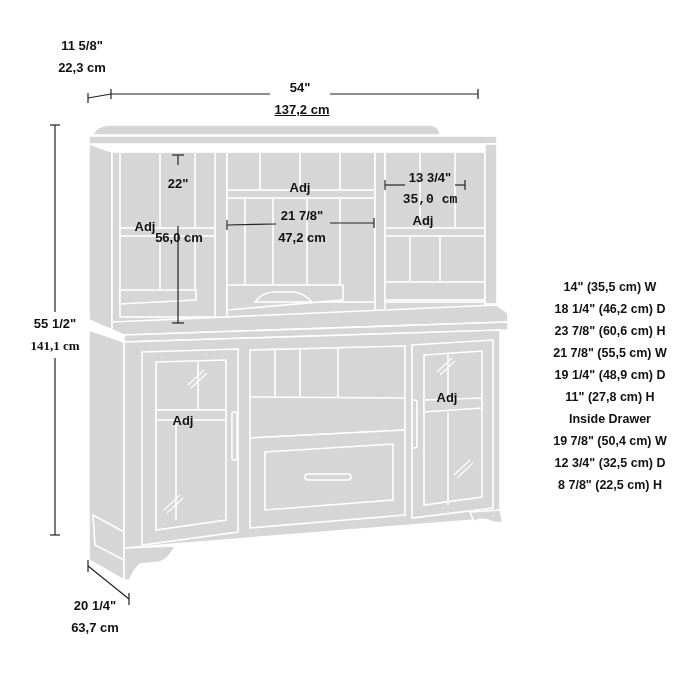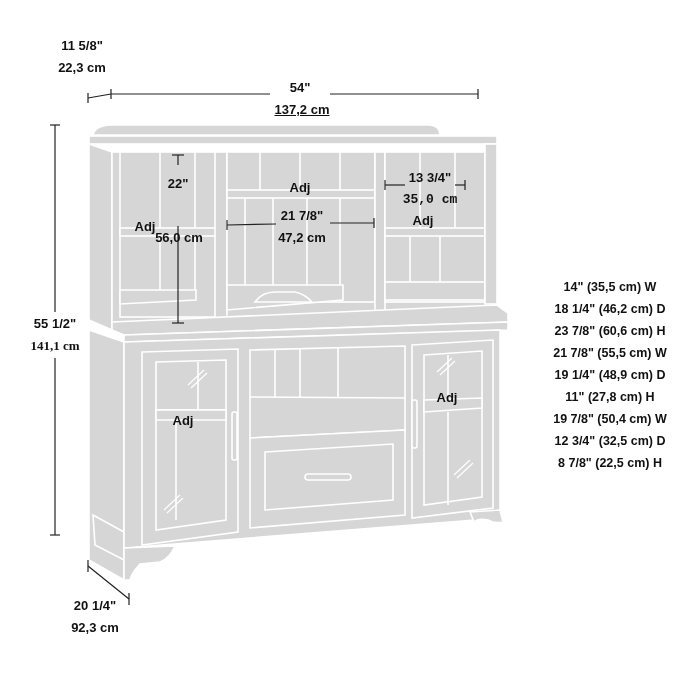"Inside Drawer" div { html: none -> <div>Inside Drawer</div> }
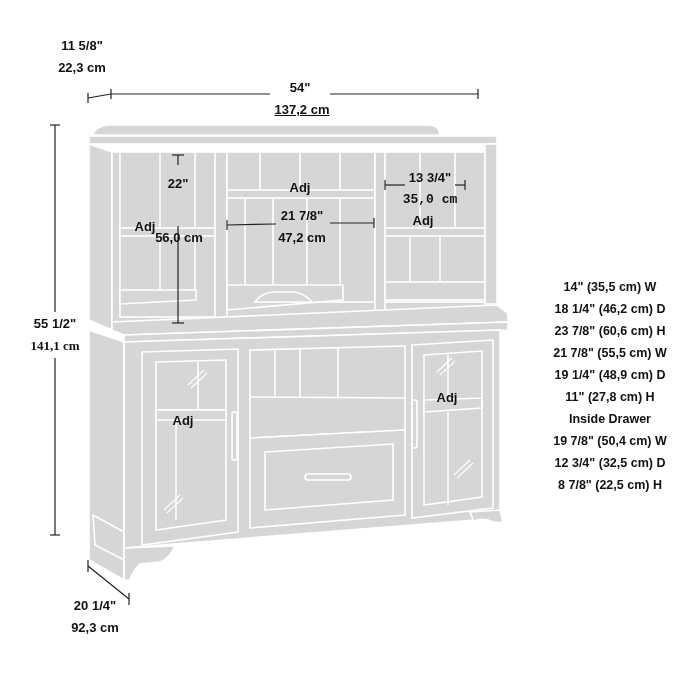"92,3 cm" div.lbl { text: 92,3 -> 63,7 }
